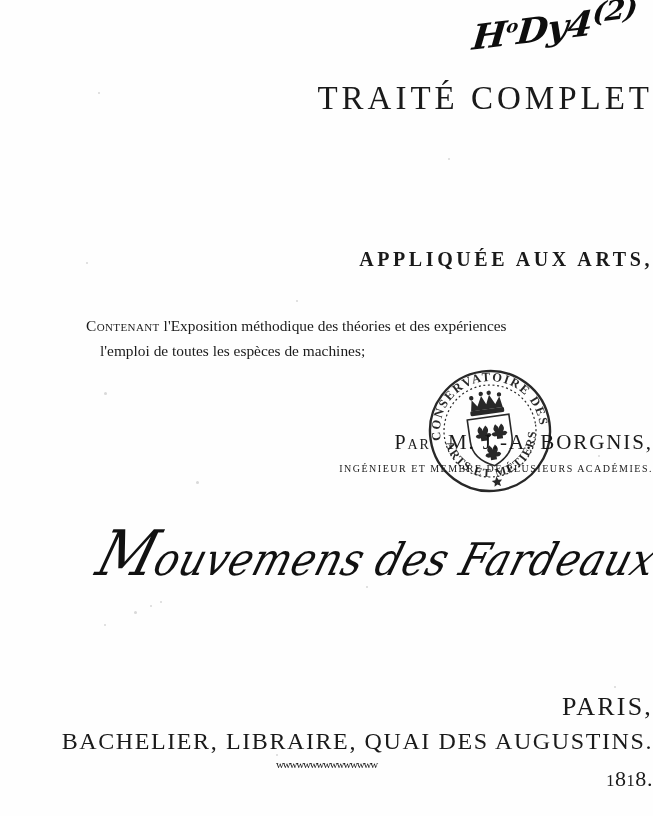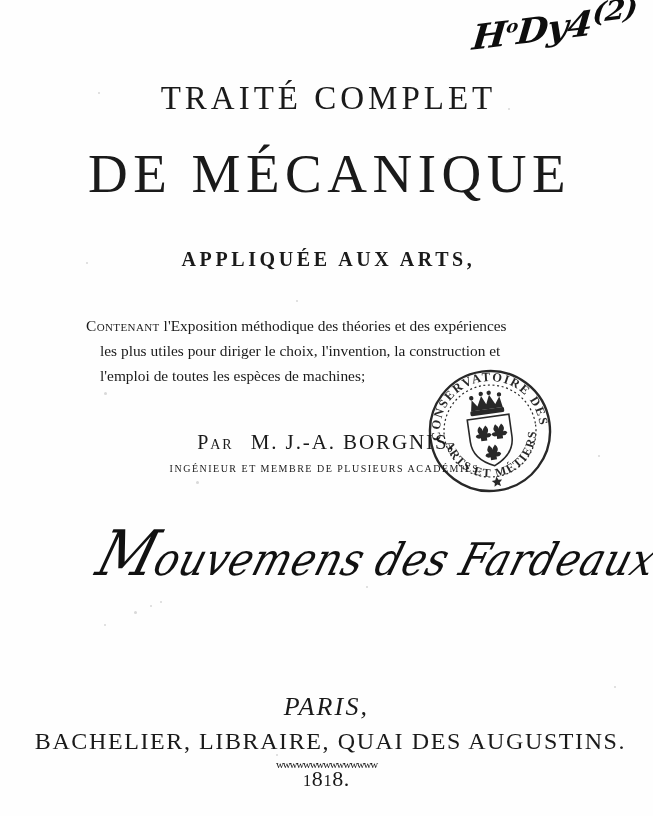"TRAITÉ COMPLET" .center { text-align: center -> right }
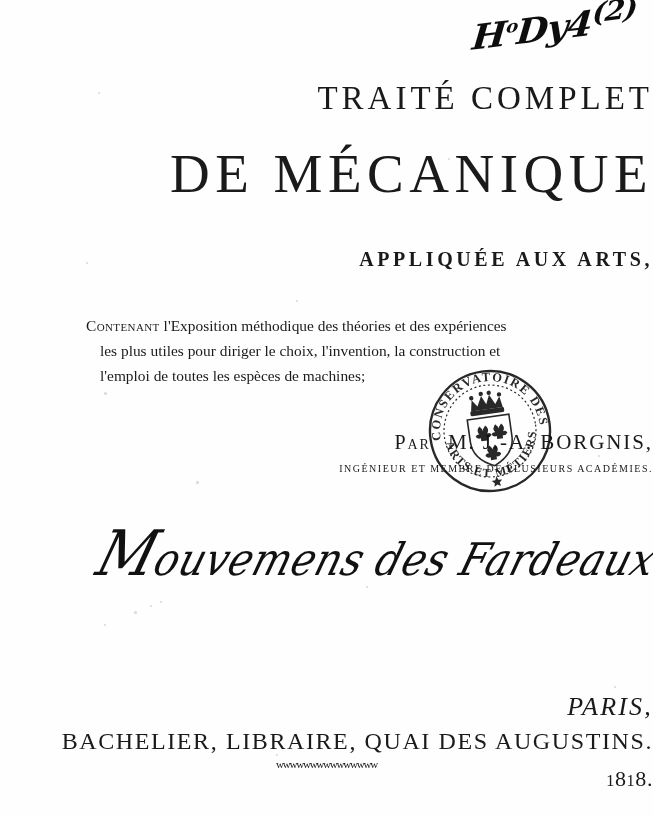"DE MÉCANIQUE" div.title-2 { html: <div>DE MÉCANIQUE</div> -> none }
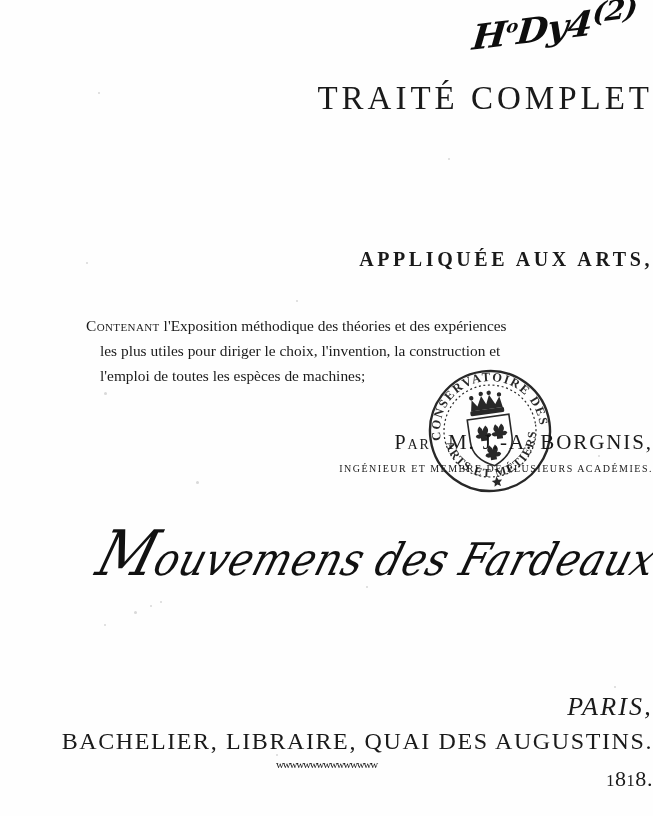"les plus utiles pour diriger" span.ln { html: <span>les plus utiles pour diriger le choix, l'invention, la construction et</span> -> none }
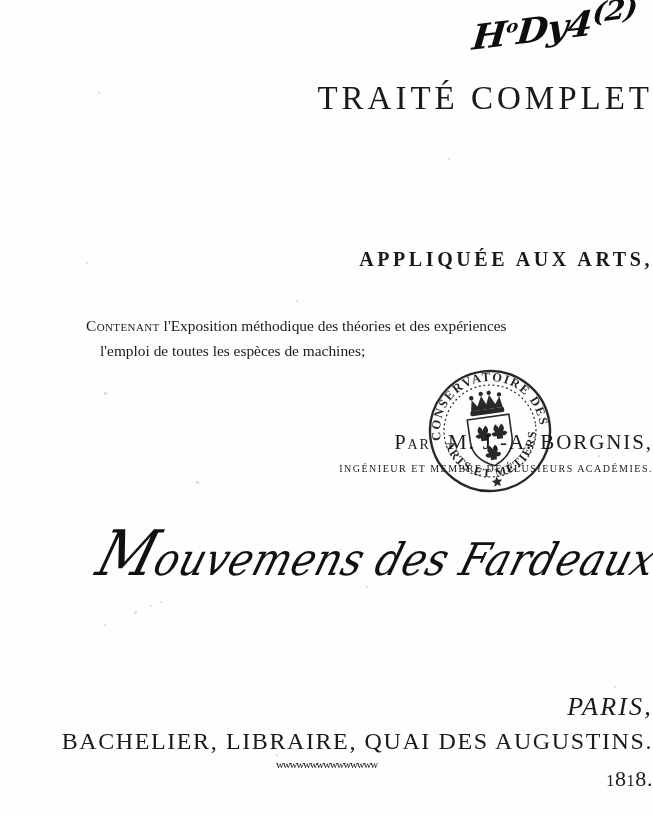"PARIS," .imprint-city { font-style: italic -> none }
